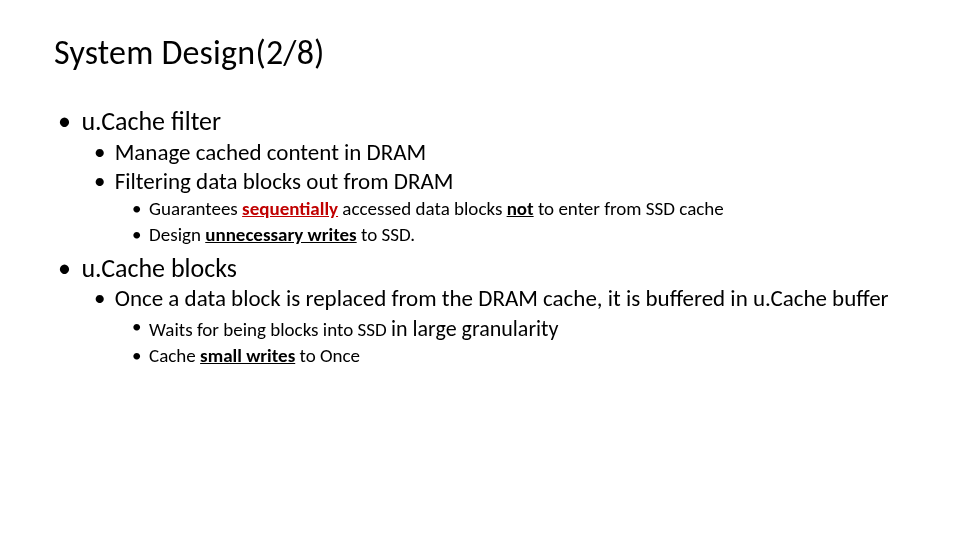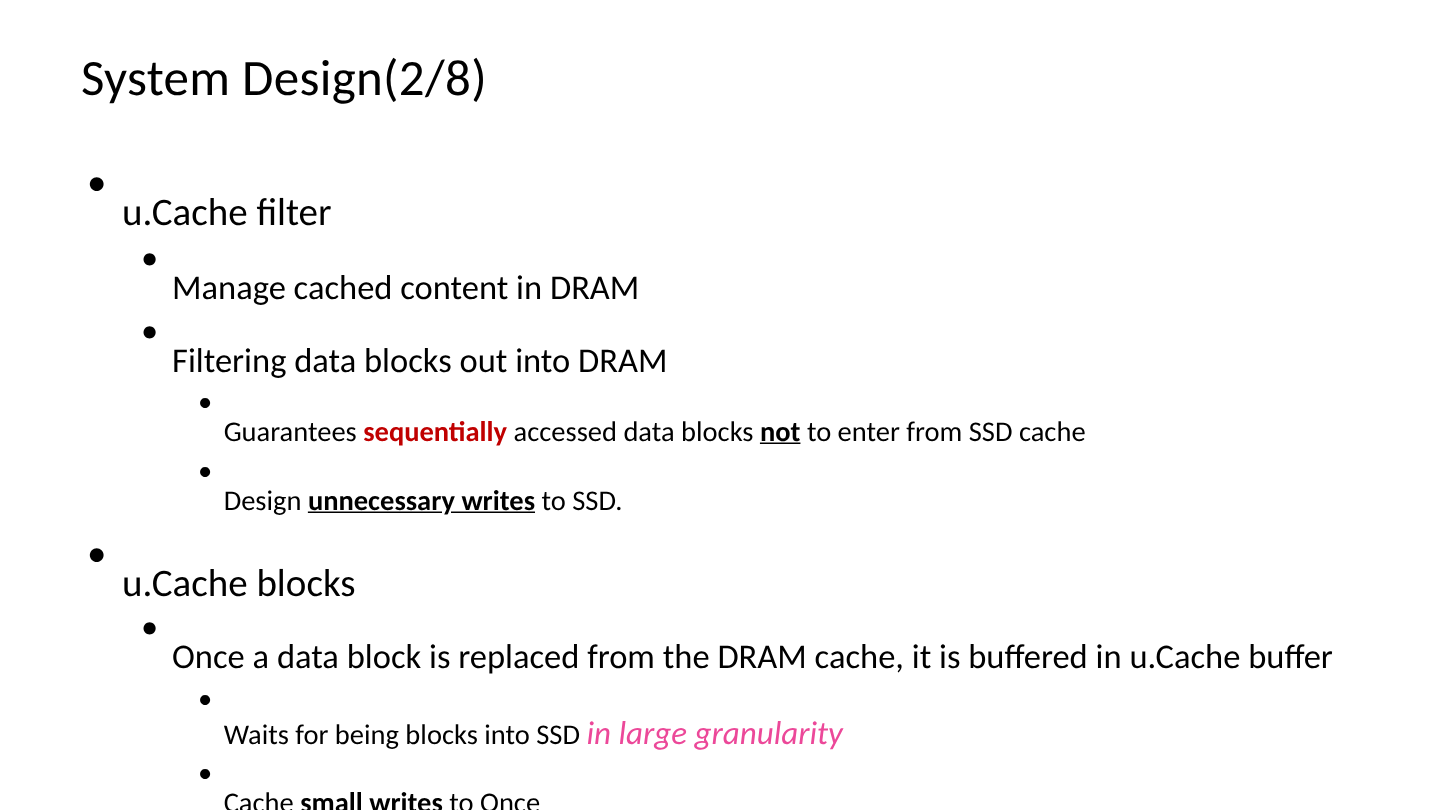"u.Cache filter" .row .text { margin-top: 20px -> none }
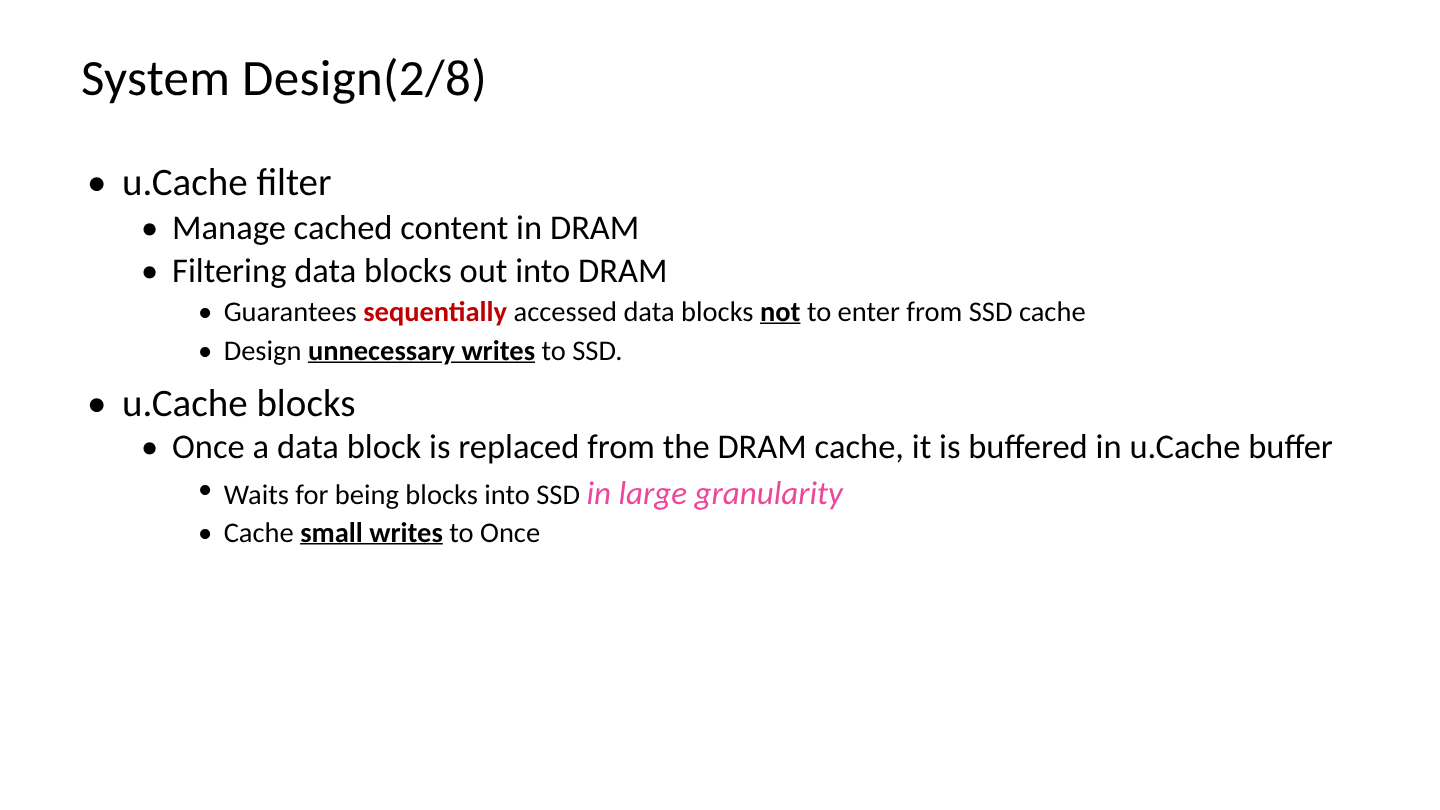"Filtering data blocks out into" span.text { text: into -> from }
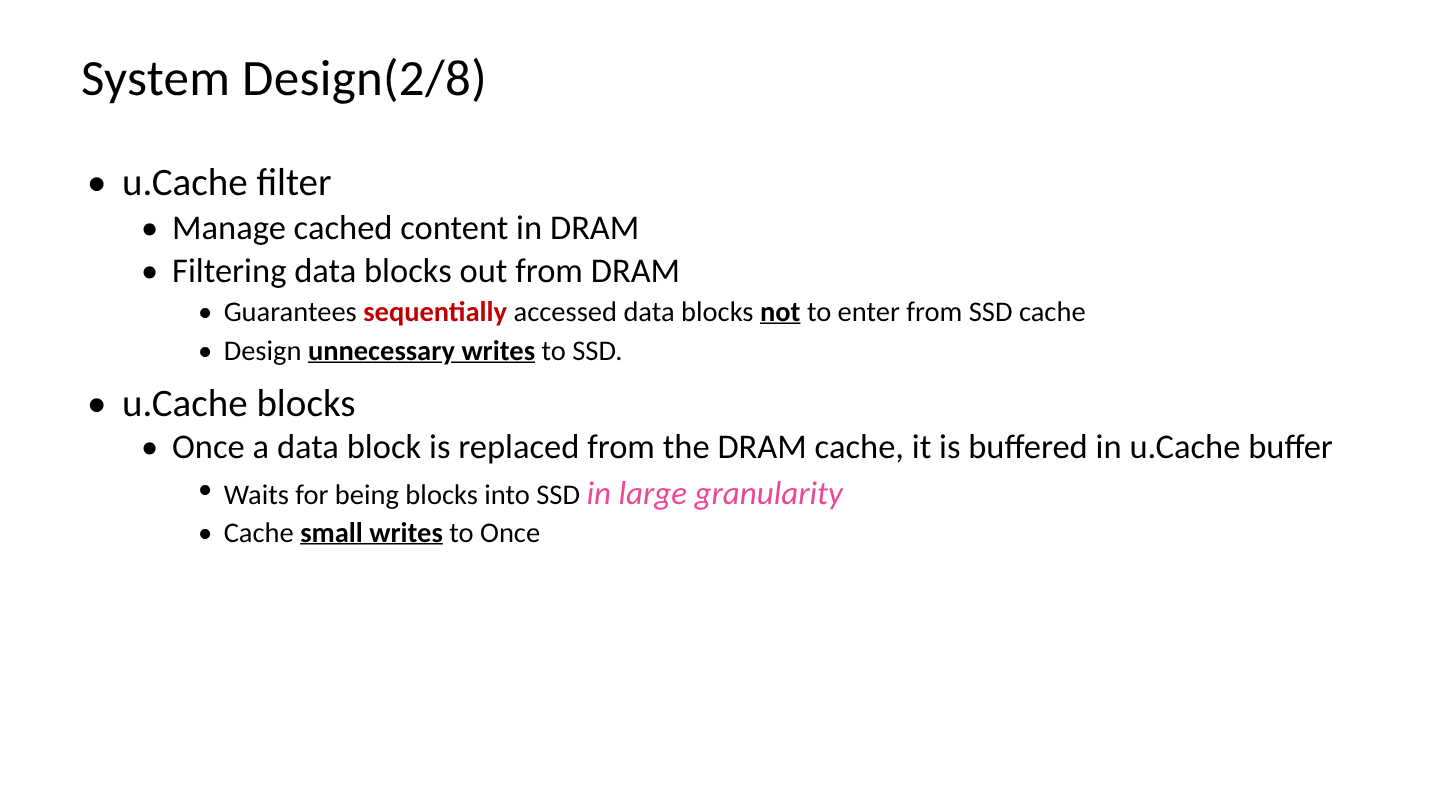"sequentially" .u { text-decoration: none -> underline }
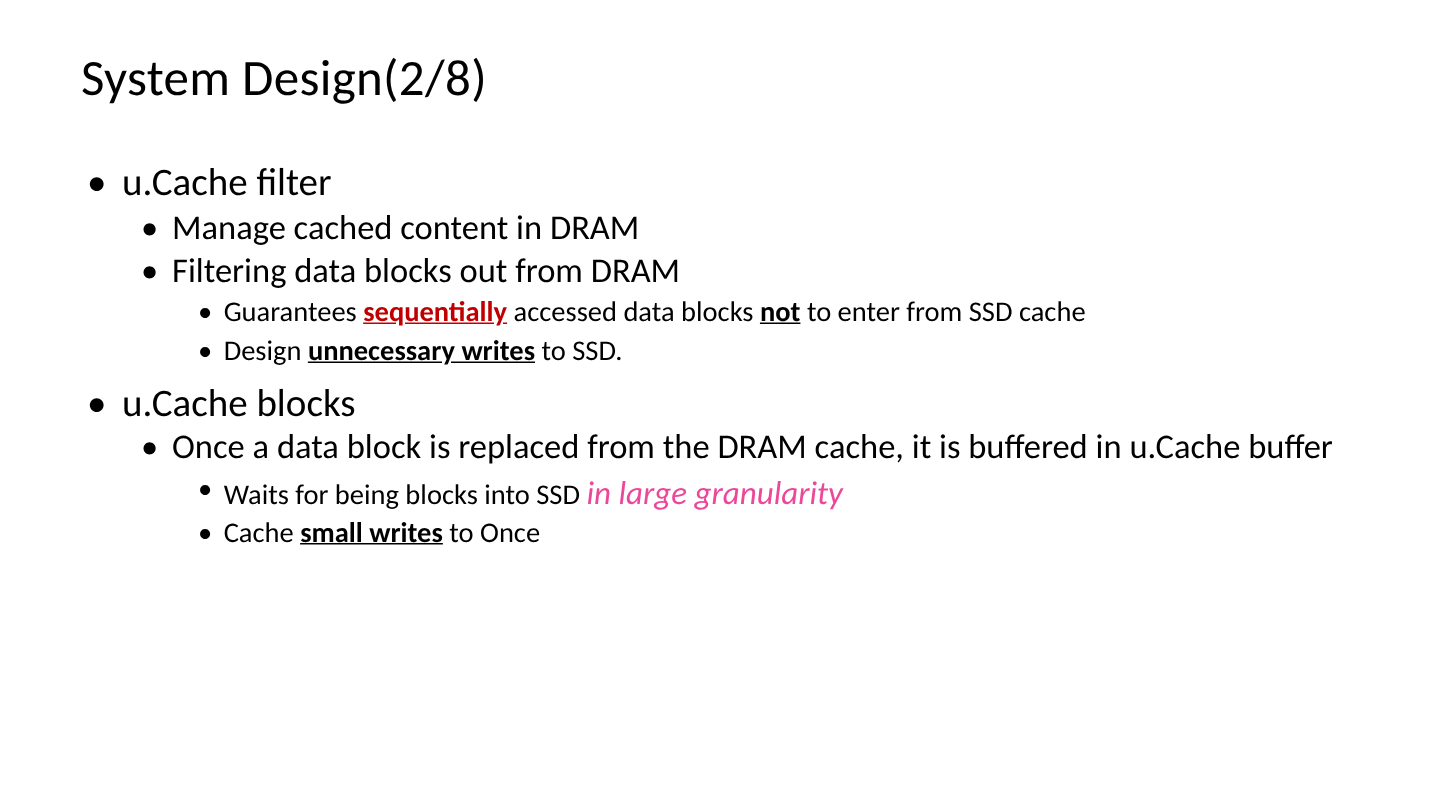"in large granularity" .accent-span { color: #ec4899 -> #000000; font-style: italic -> none }
